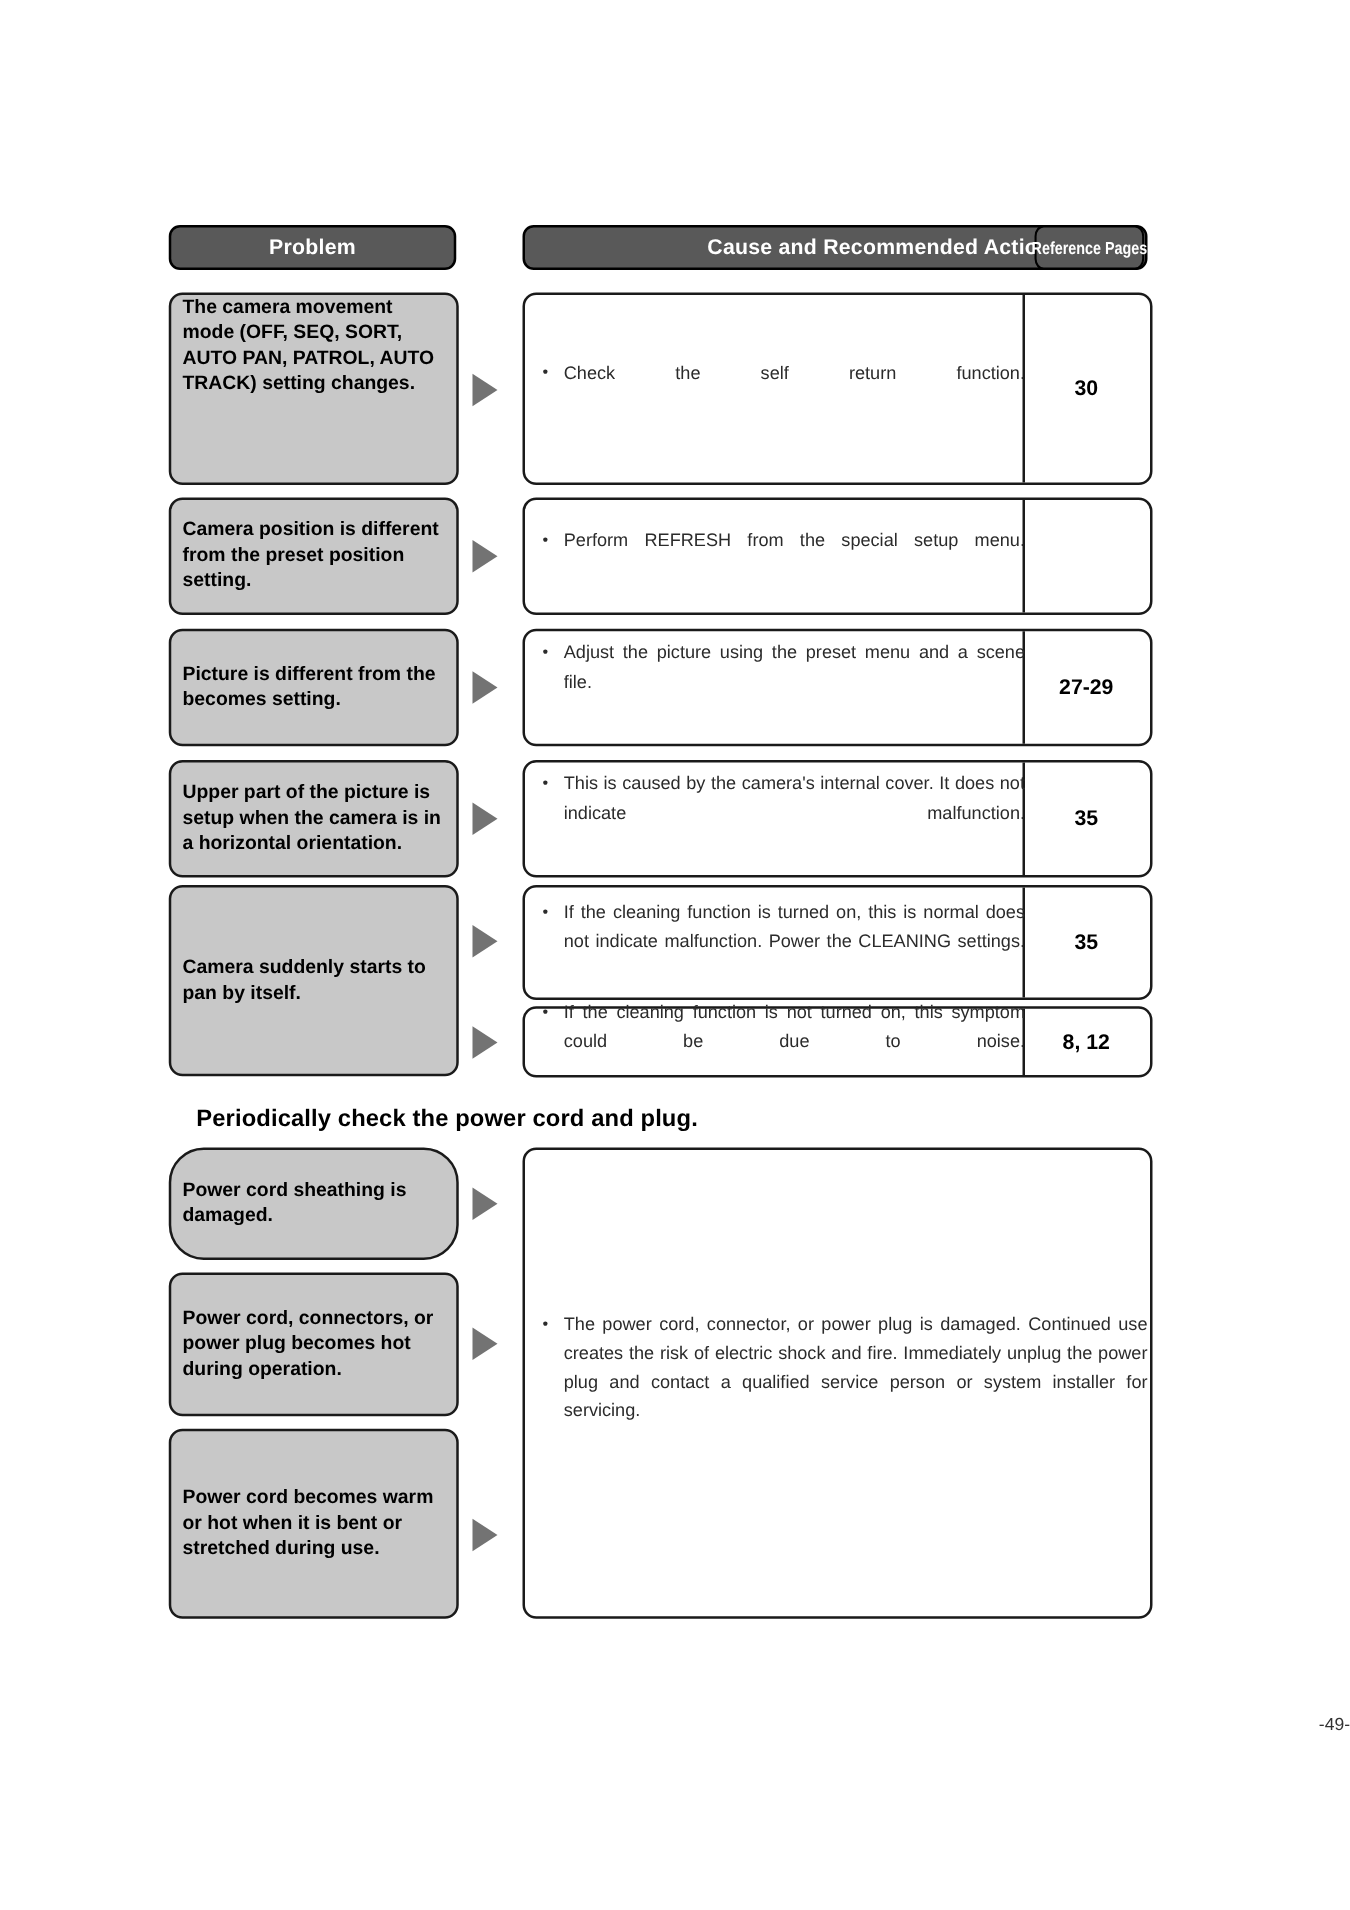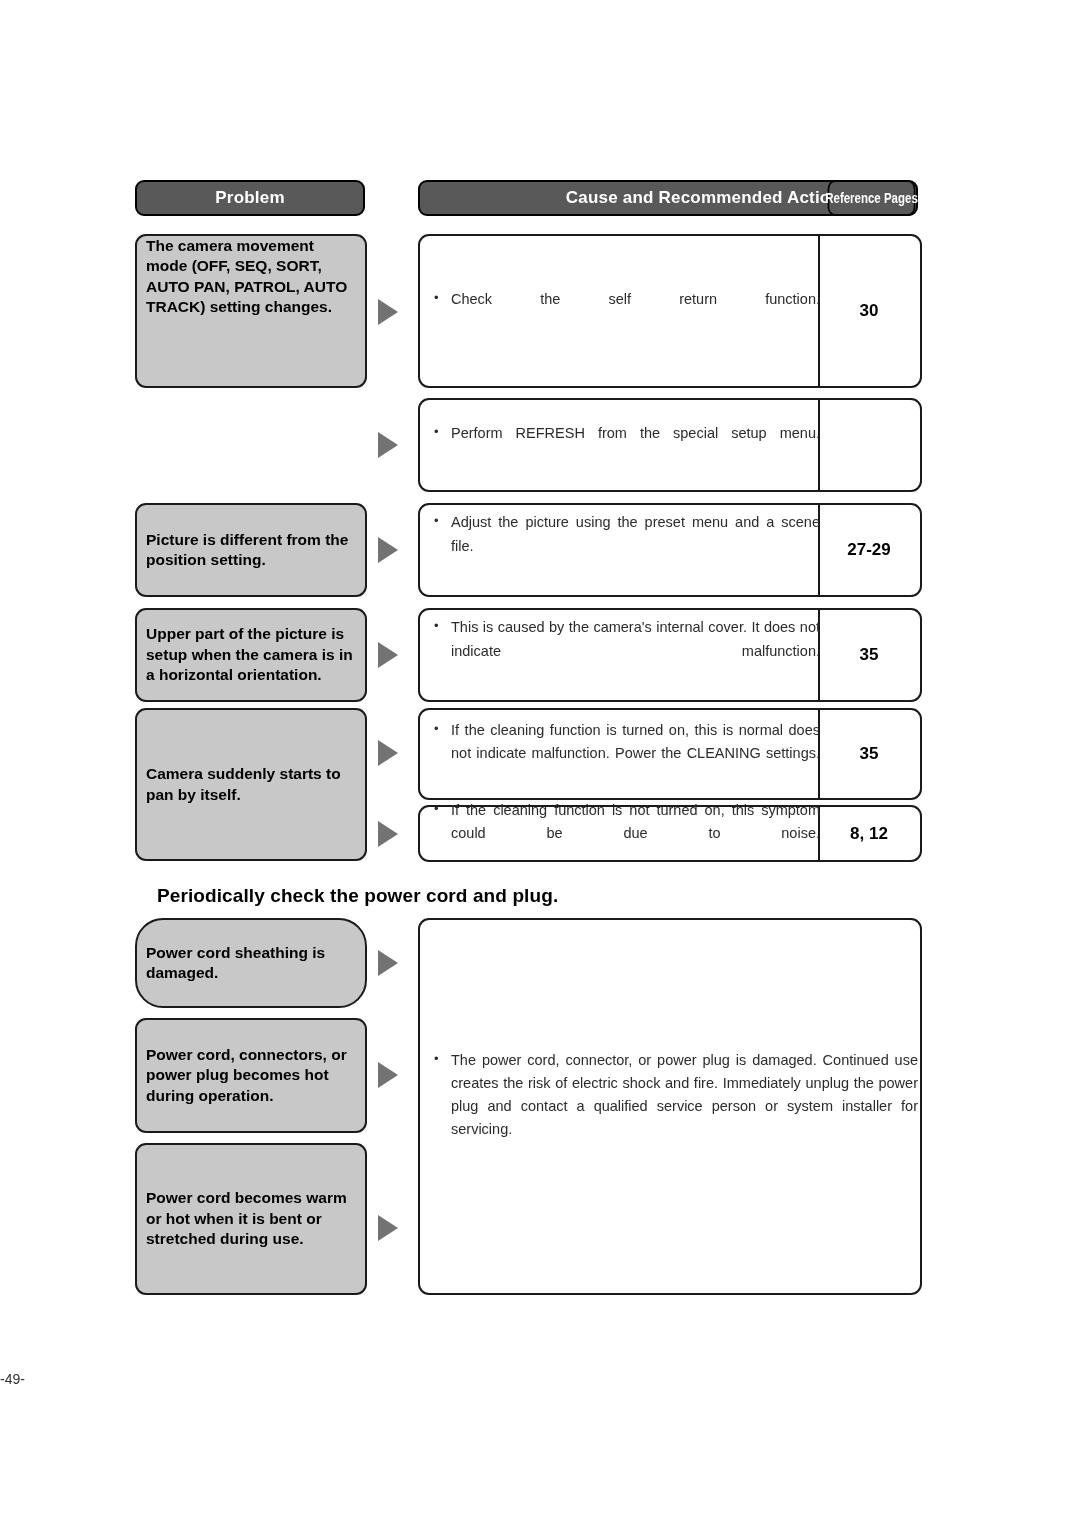"Camera position is different from" div.pbox { html: none -> <div> <span>Camera position is different from the preset position setting.</span> </div> }
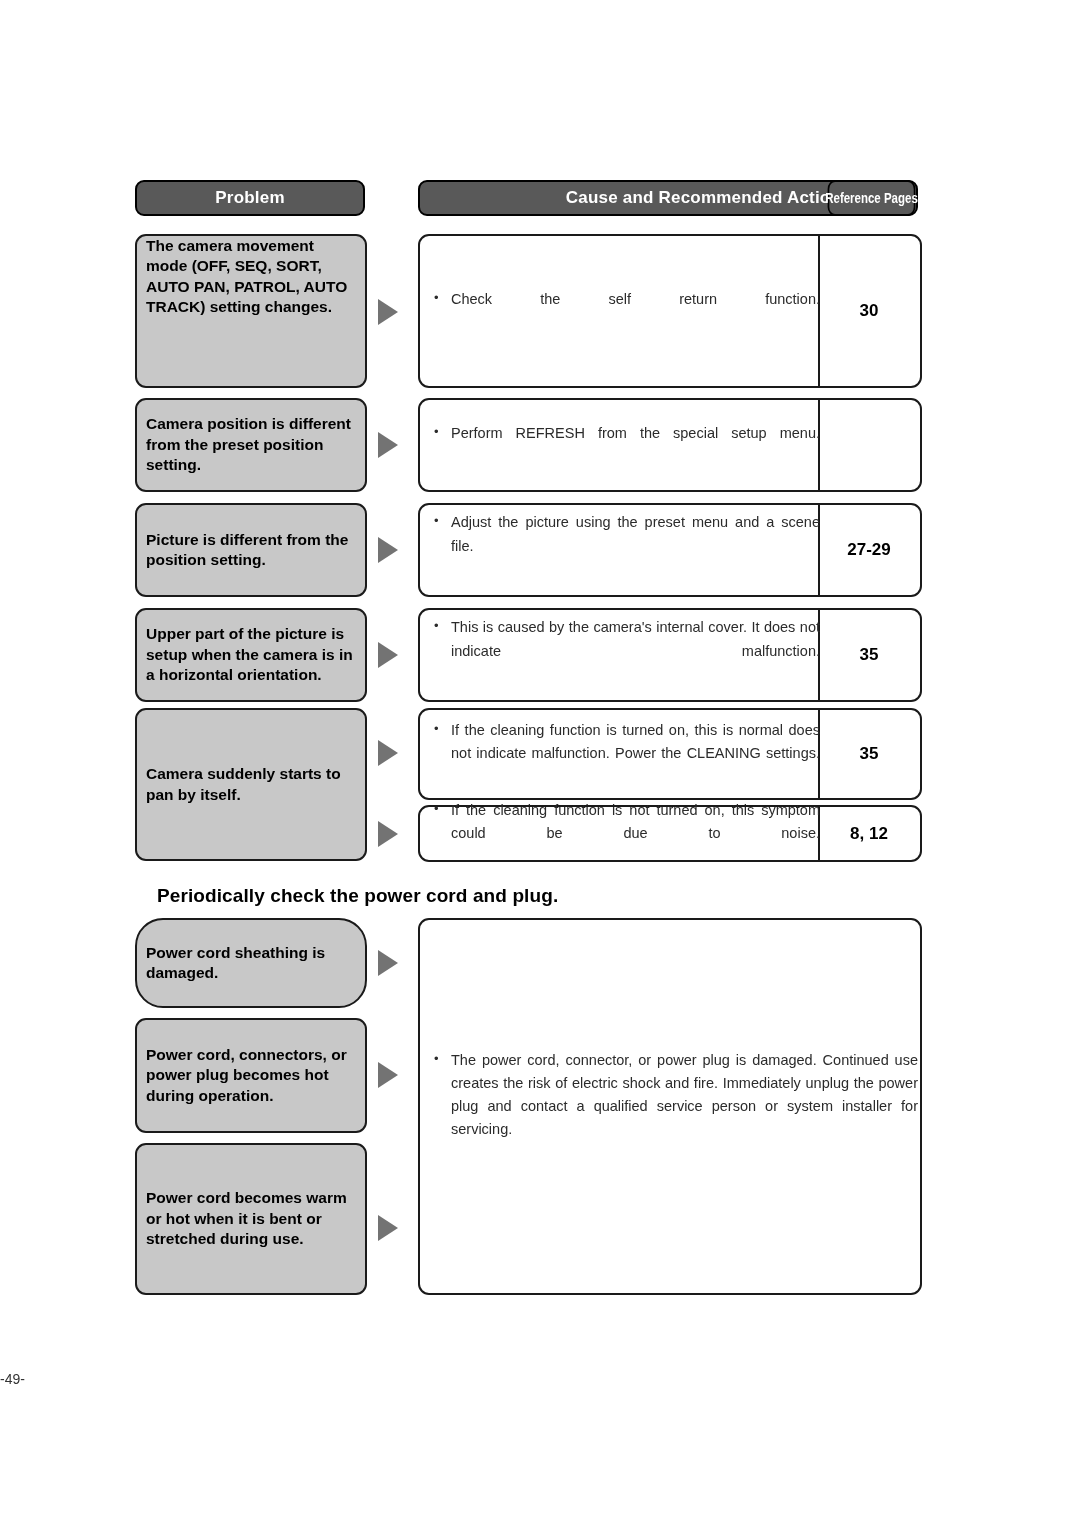"Picture is different from the" span { text: position -> becomes }
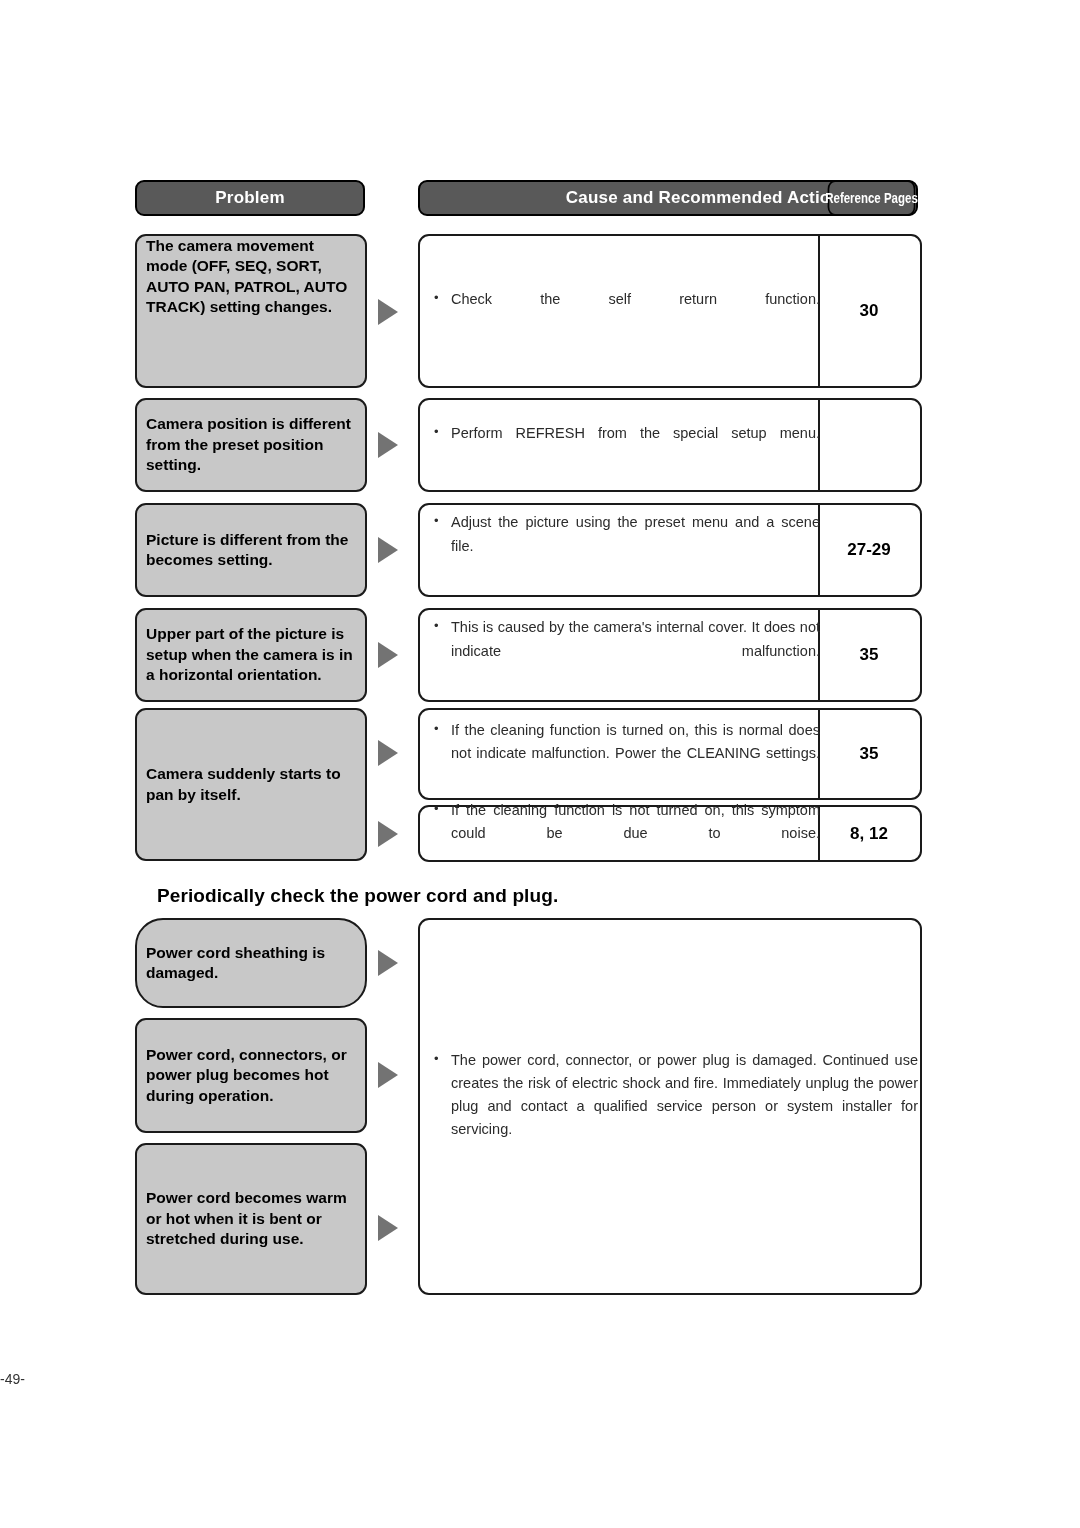"-49-" .page-number { text-align: left -> right }
